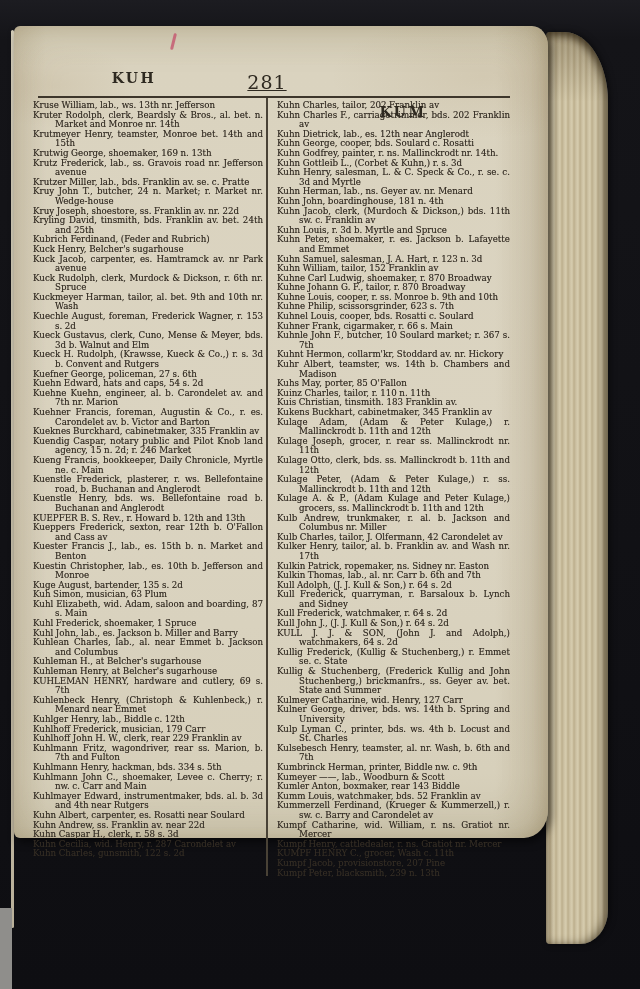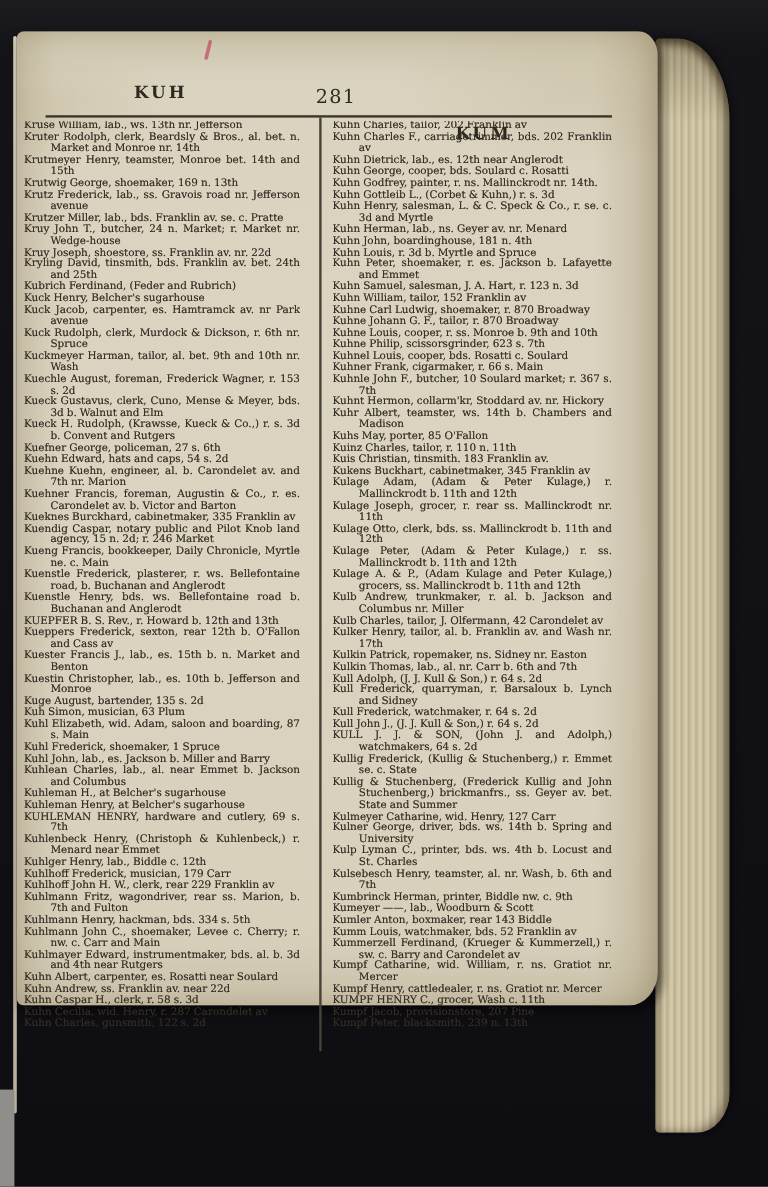"281" .hdr-num { font-size: 16px -> 19px; left: 236px -> 223px; text-decoration: none -> underline }
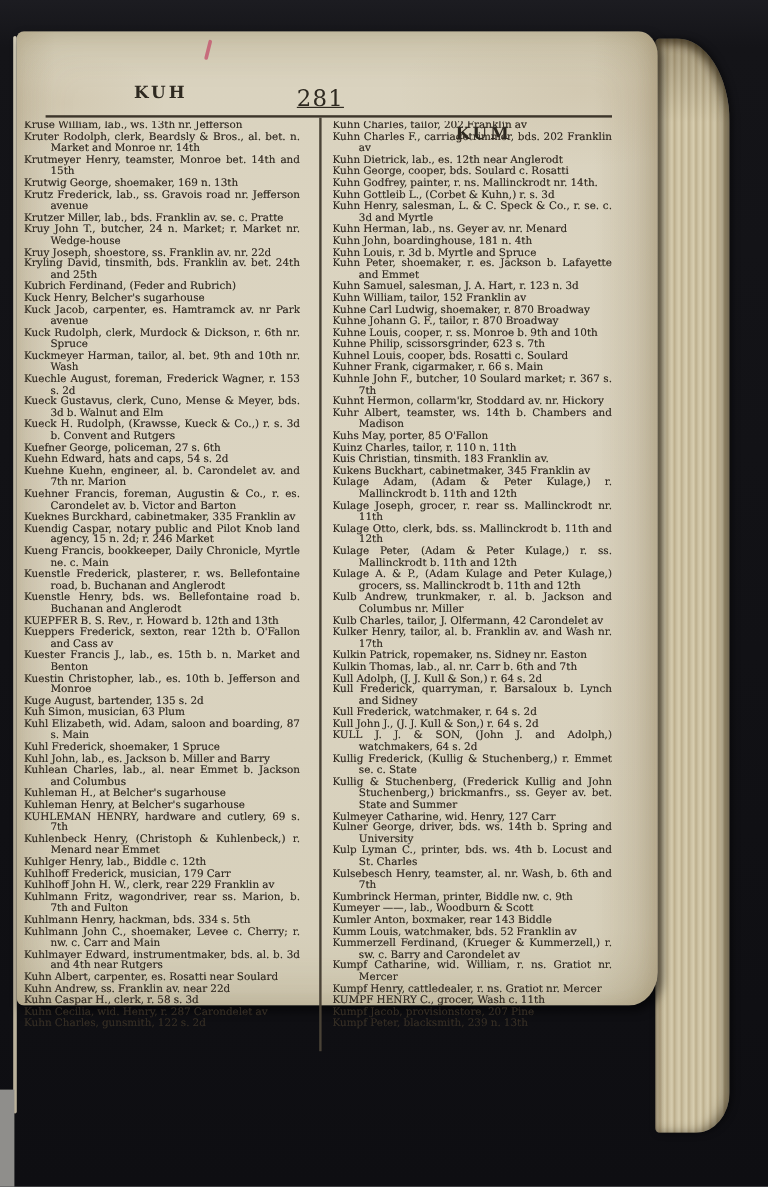"Kruse William, lab., ws. 13th" .col-left { left: 6px -> 19px }
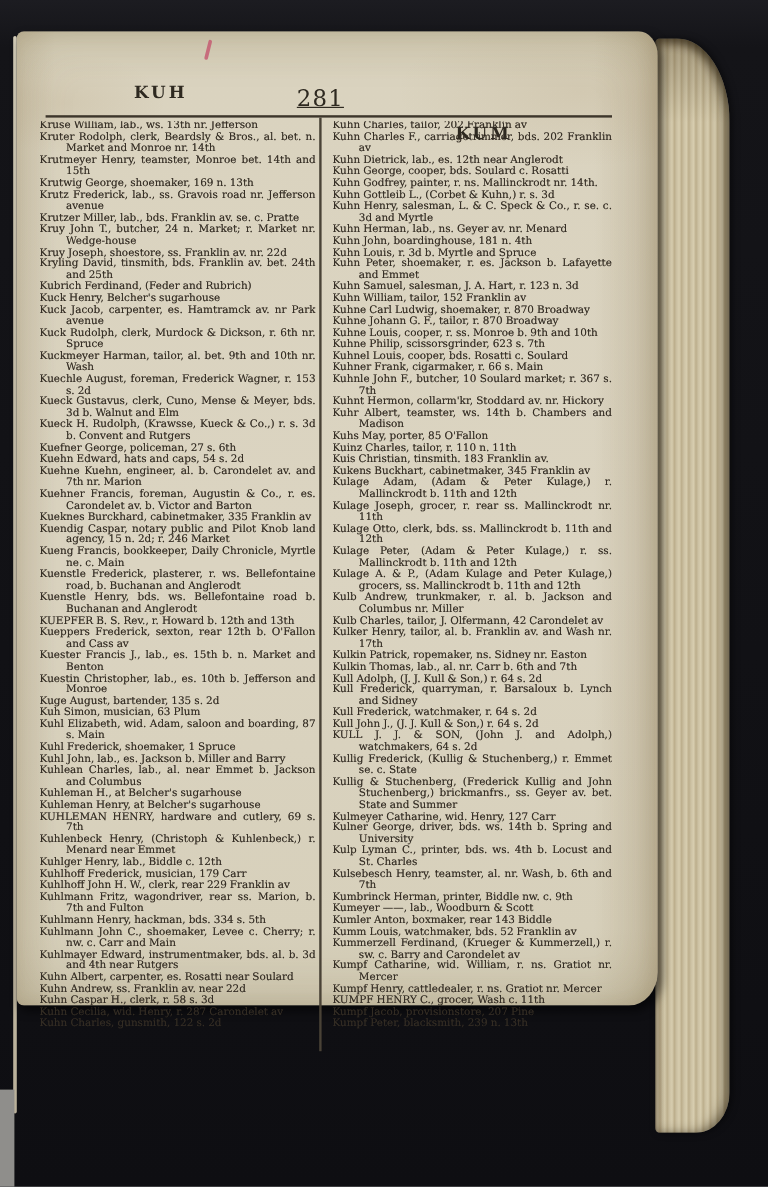"Kuhn Jacob, clerk, (Murdoch &" div.entry { html: none -> <div>Kuhn Jacob, clerk, (Murdoch &amp; Dickson,) bds. 11th sw. c. Franklin av</div> }
